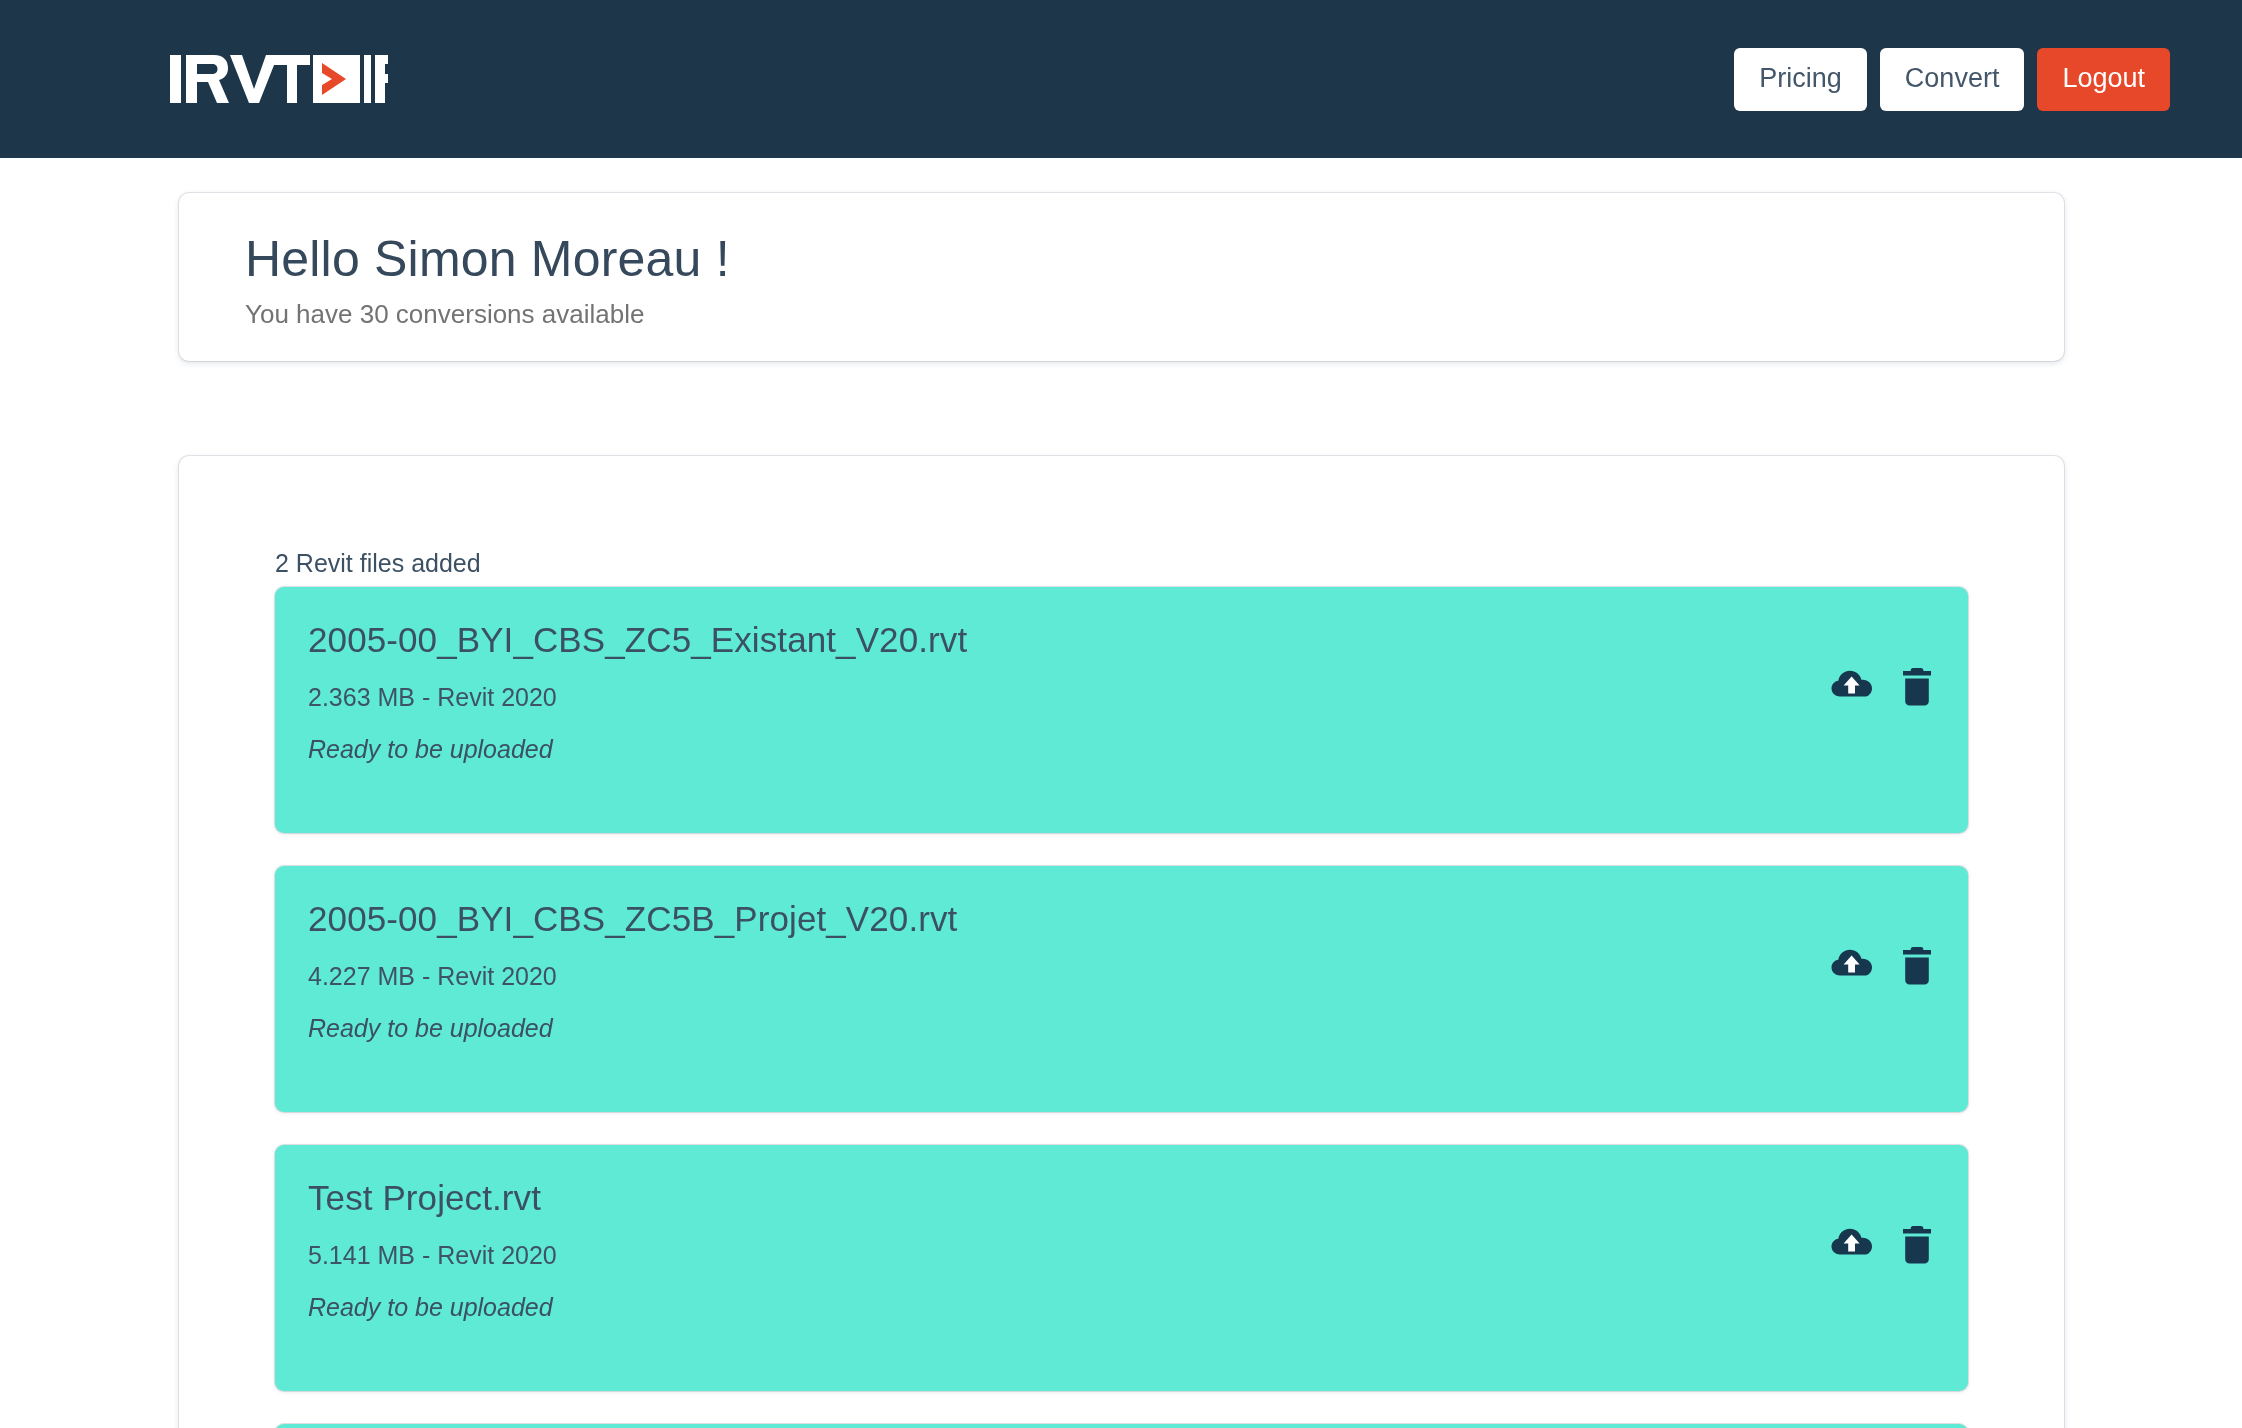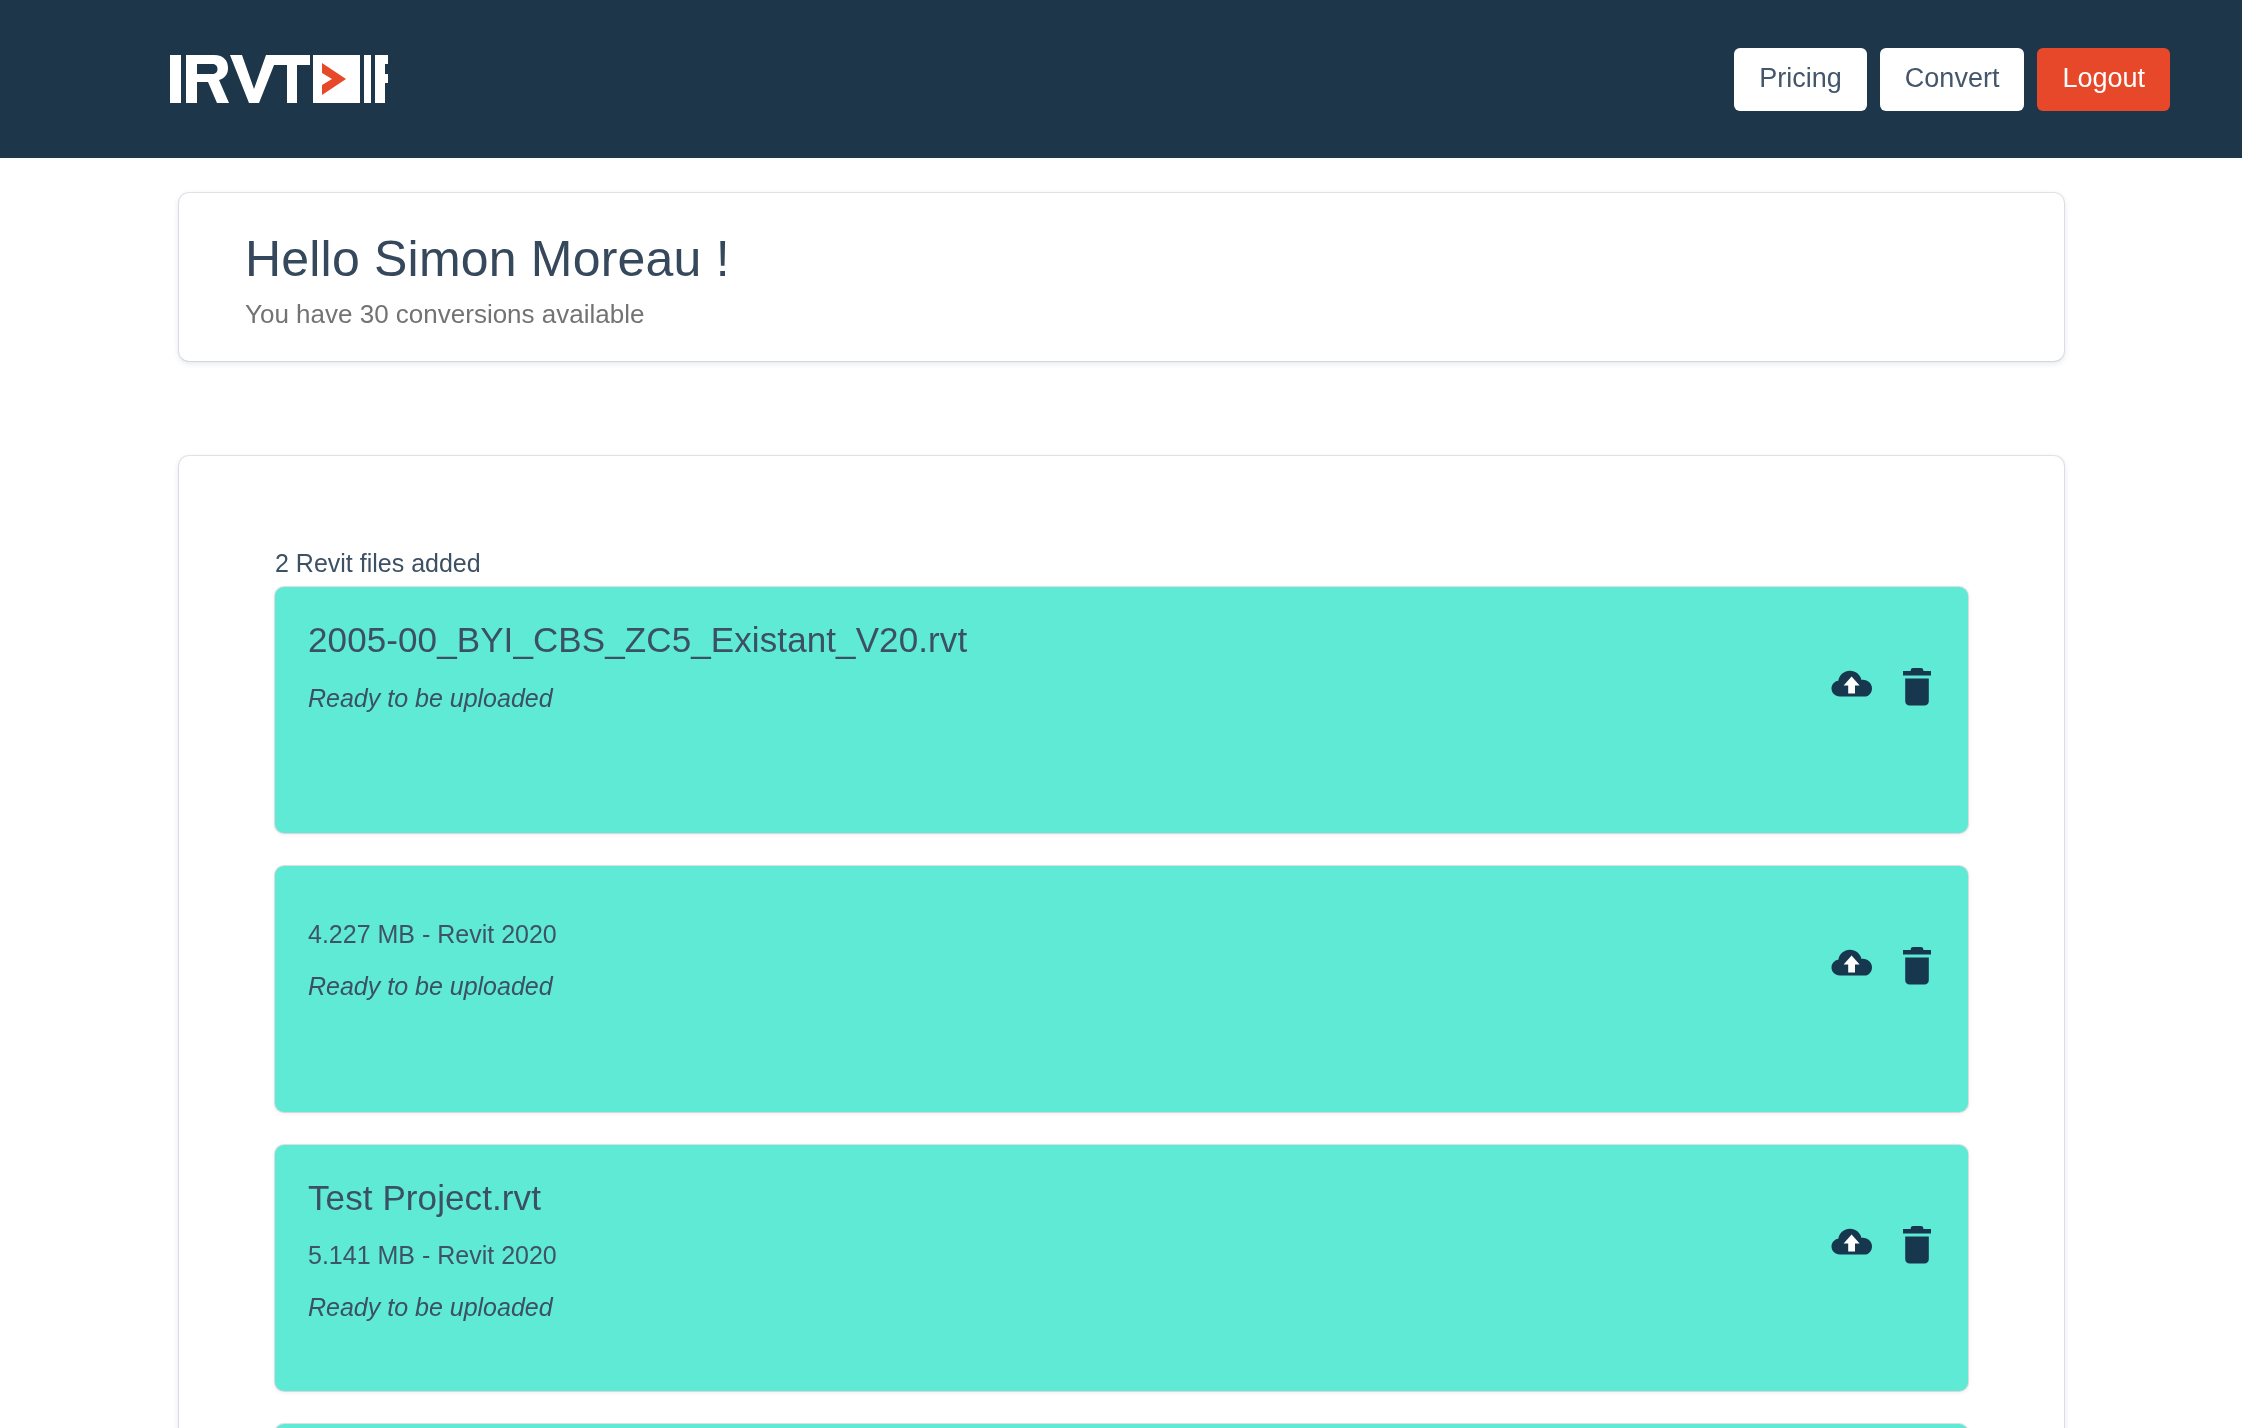"2.363 MB - Revit 2020" div.file-meta { html: none -> <div>2.363 MB - Revit 2020</div> }
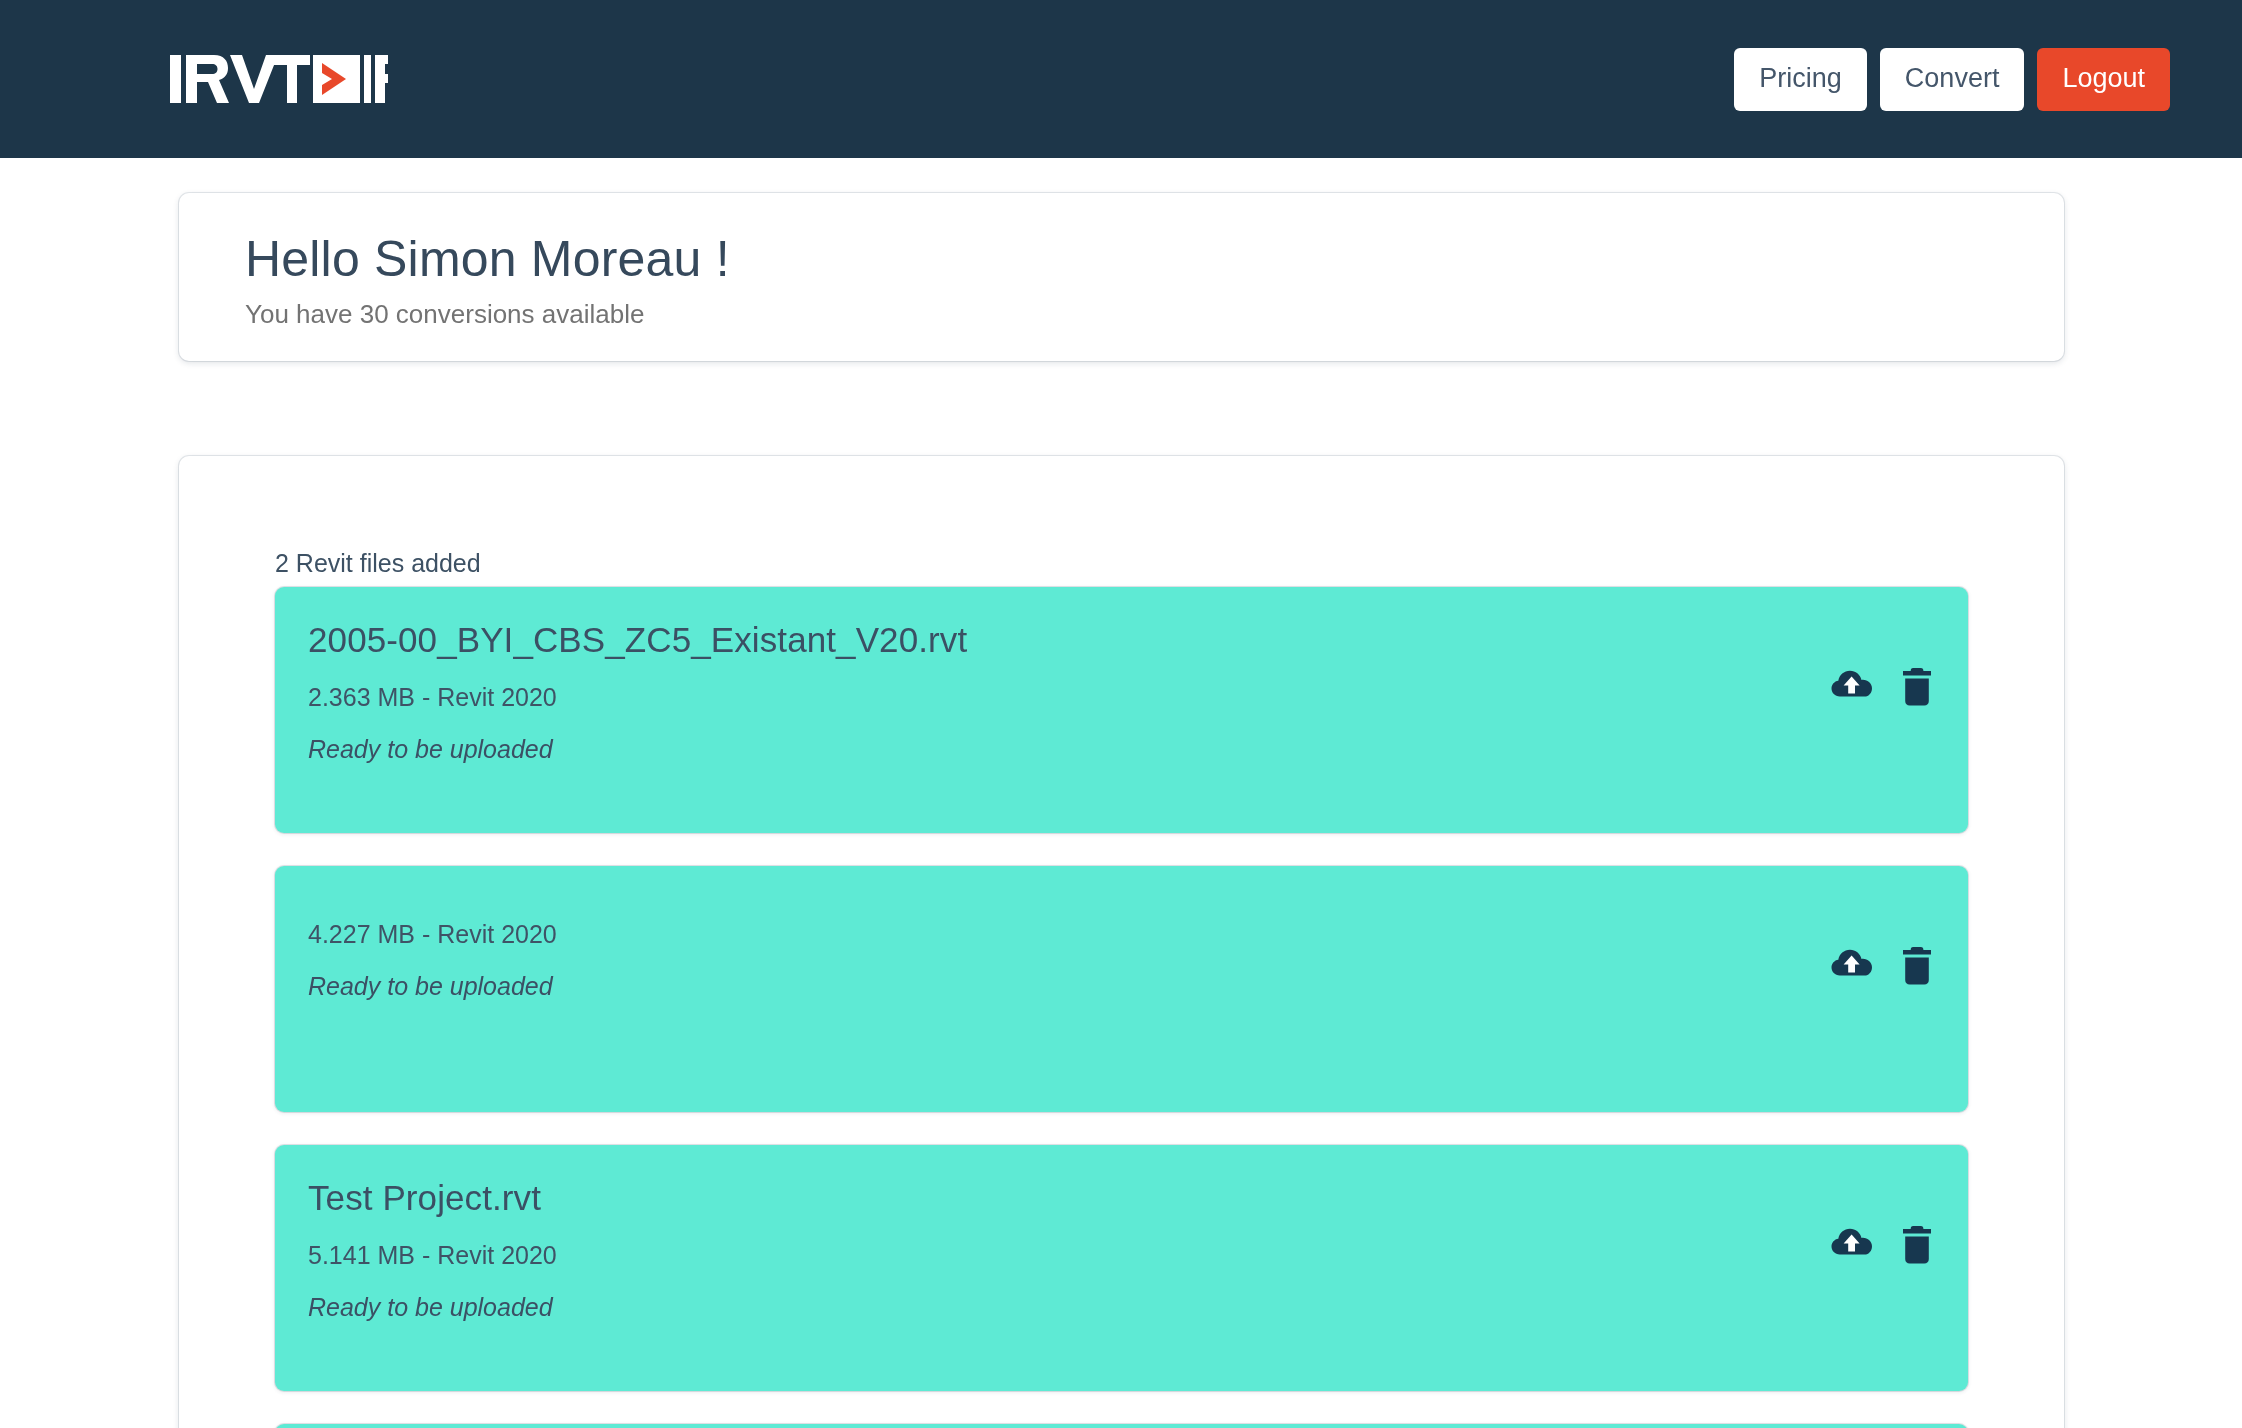"2005-00_BYI_CBS_ZC5B_Projet_V20.rvt" div.file-name { html: none -> <div>2005-00_BYI_CBS_ZC5B_Projet_V20.rvt</div> }
